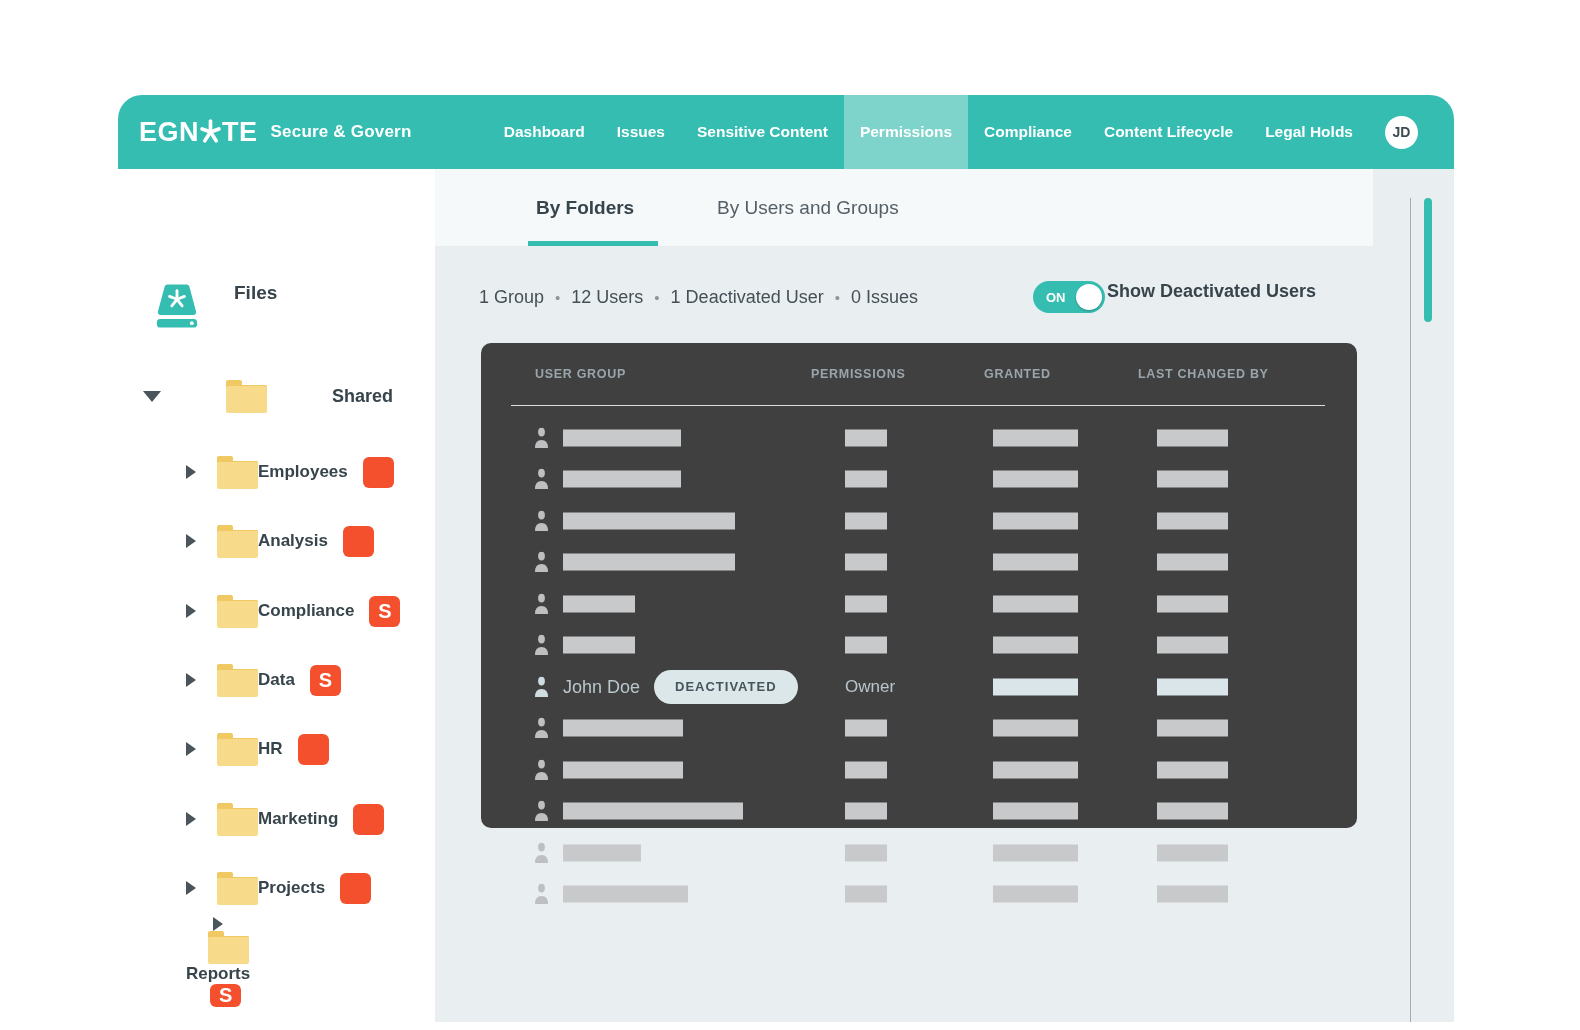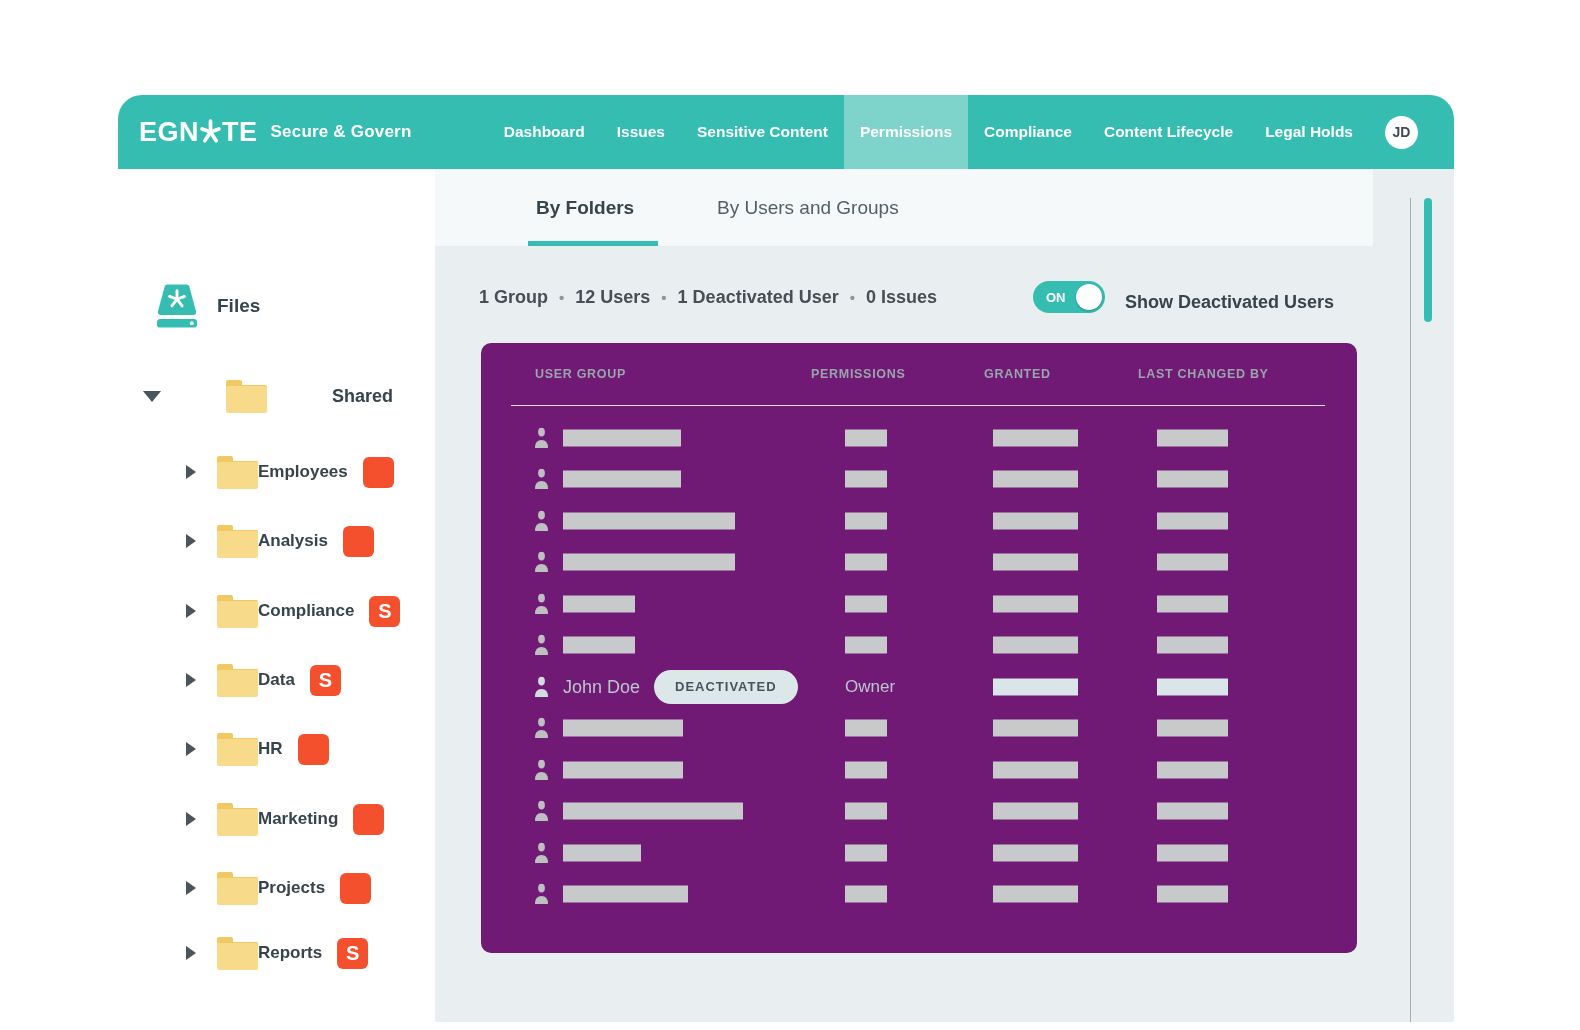"Files" .files-row { align-items: center -> none; gap: 18px -> 35px }
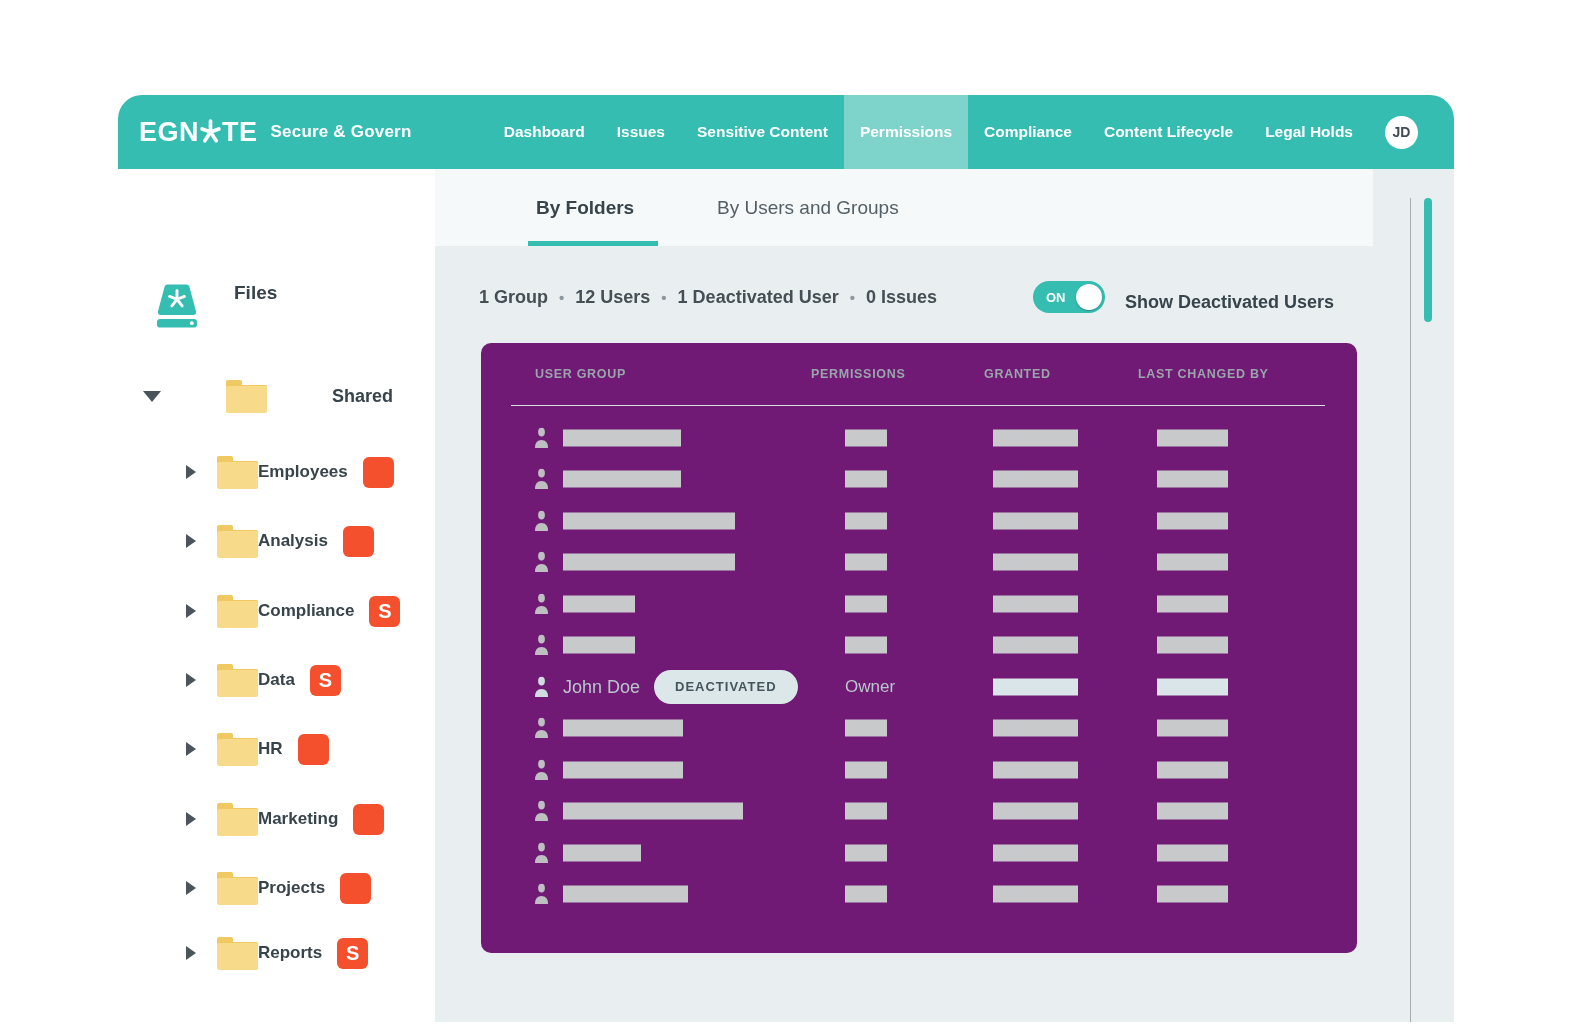"1 Group" .statsbar { font-weight: 700 -> 400 }
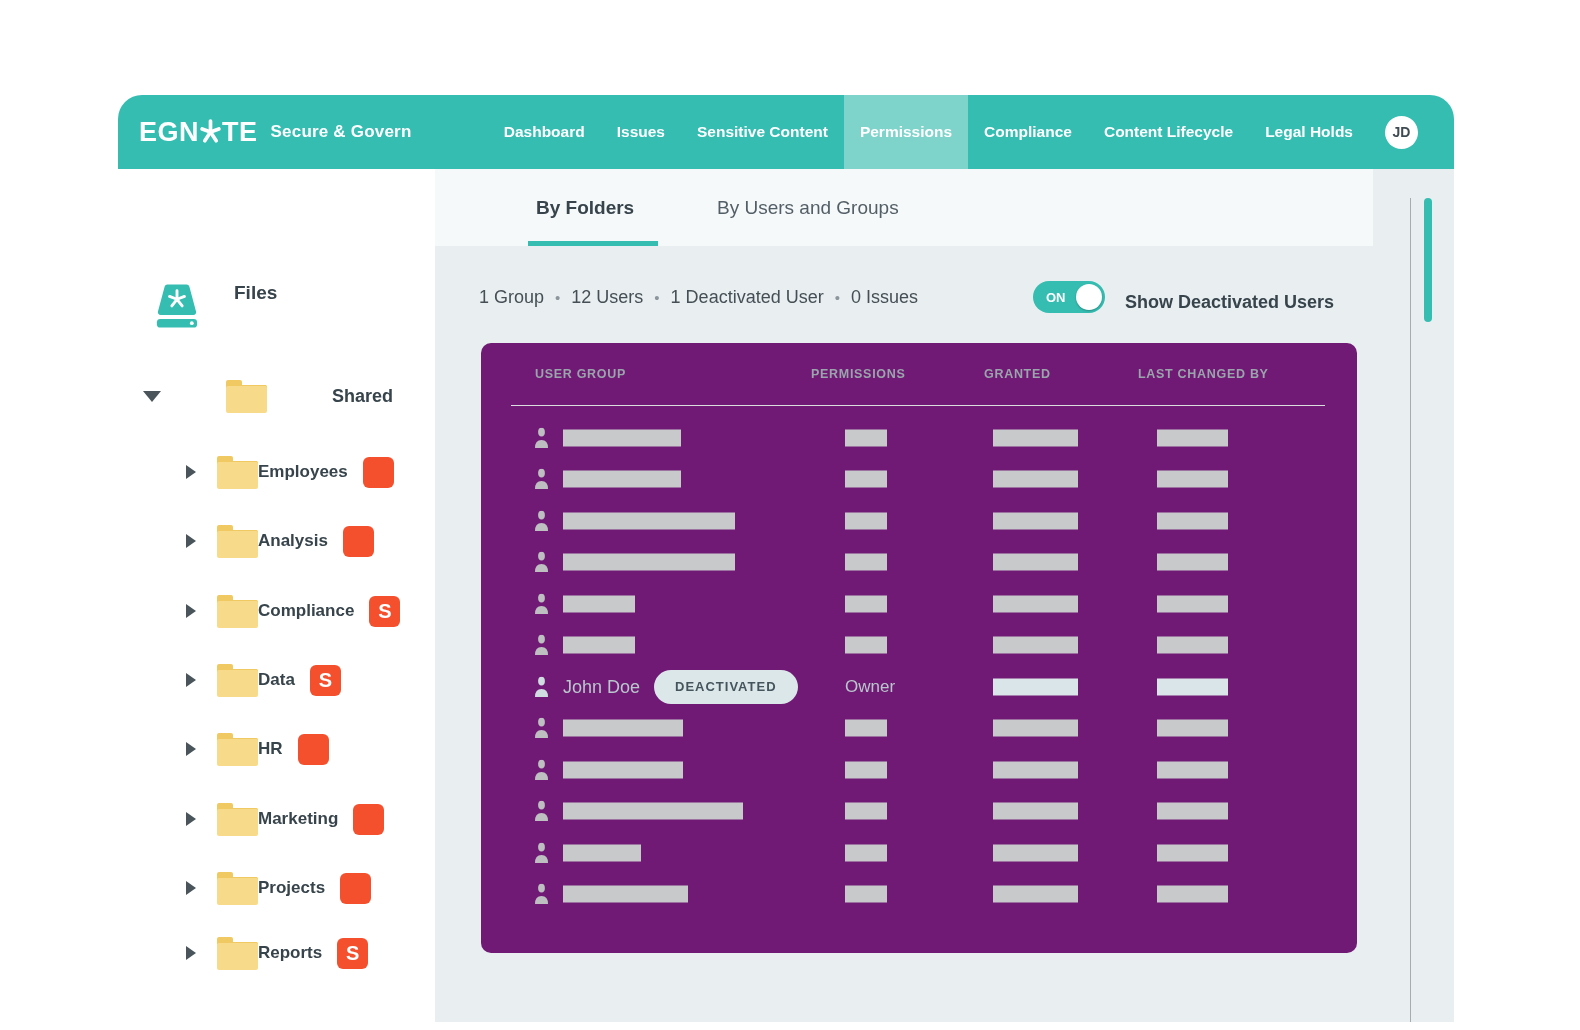"ON" .togglewrap { align-items: flex-end -> flex-start; gap: 20px -> 2px }
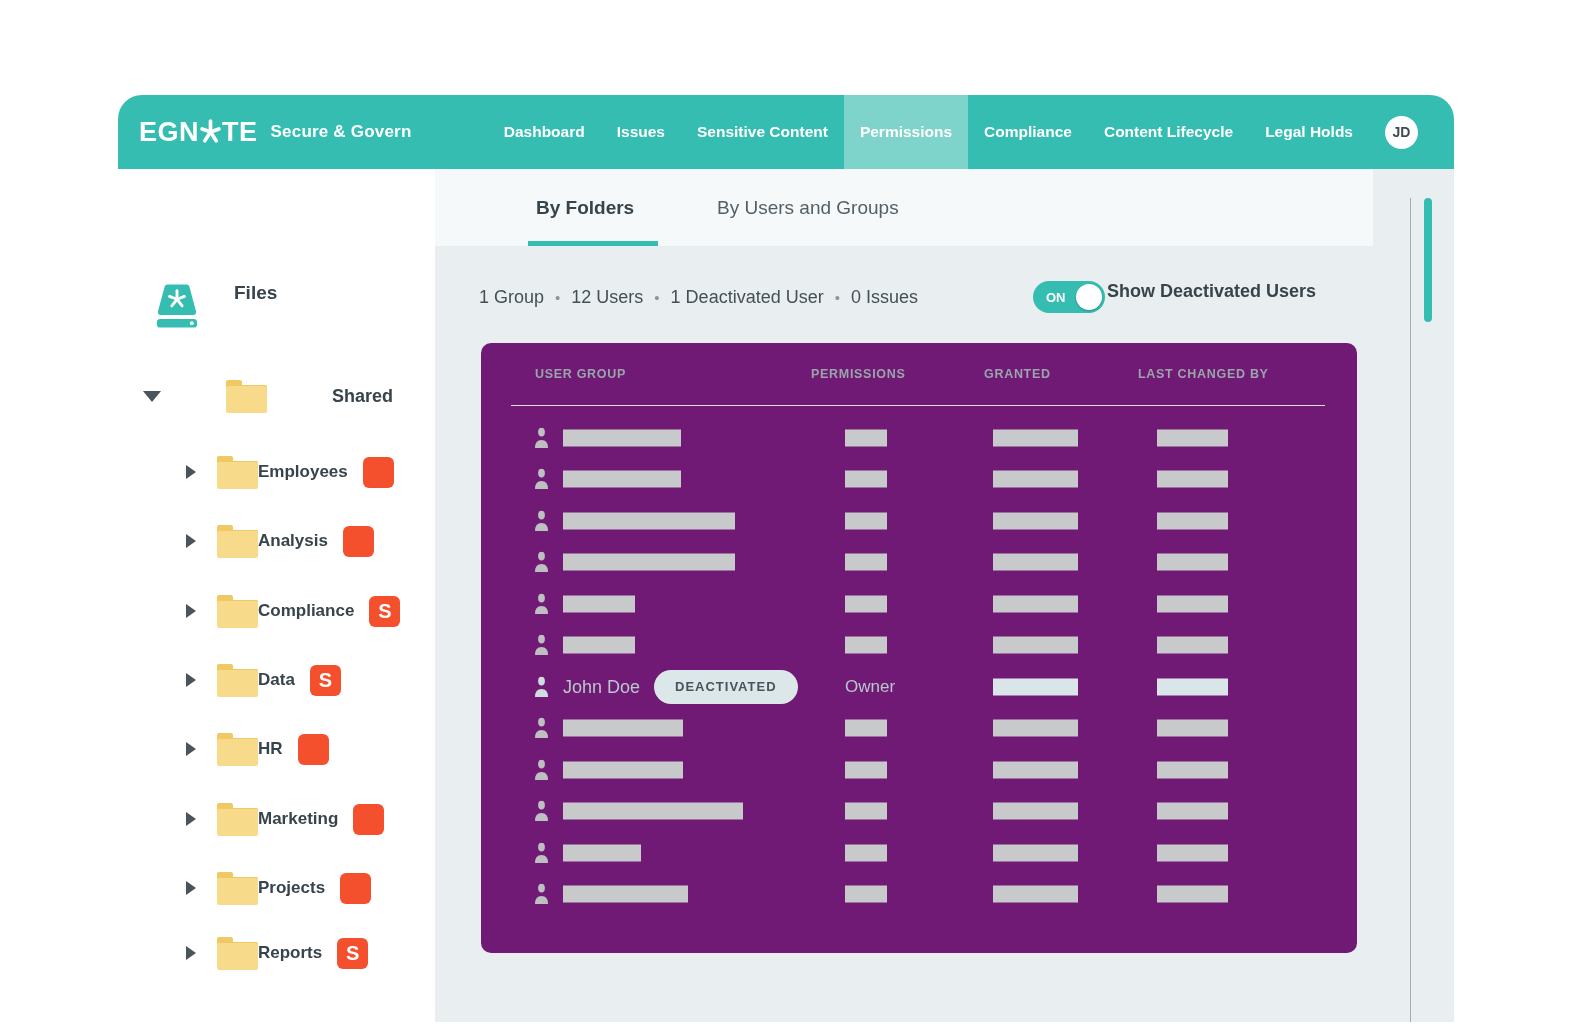"USER GROUP" .card { background: #701a75 -> #404040; height: 610px -> 485px }
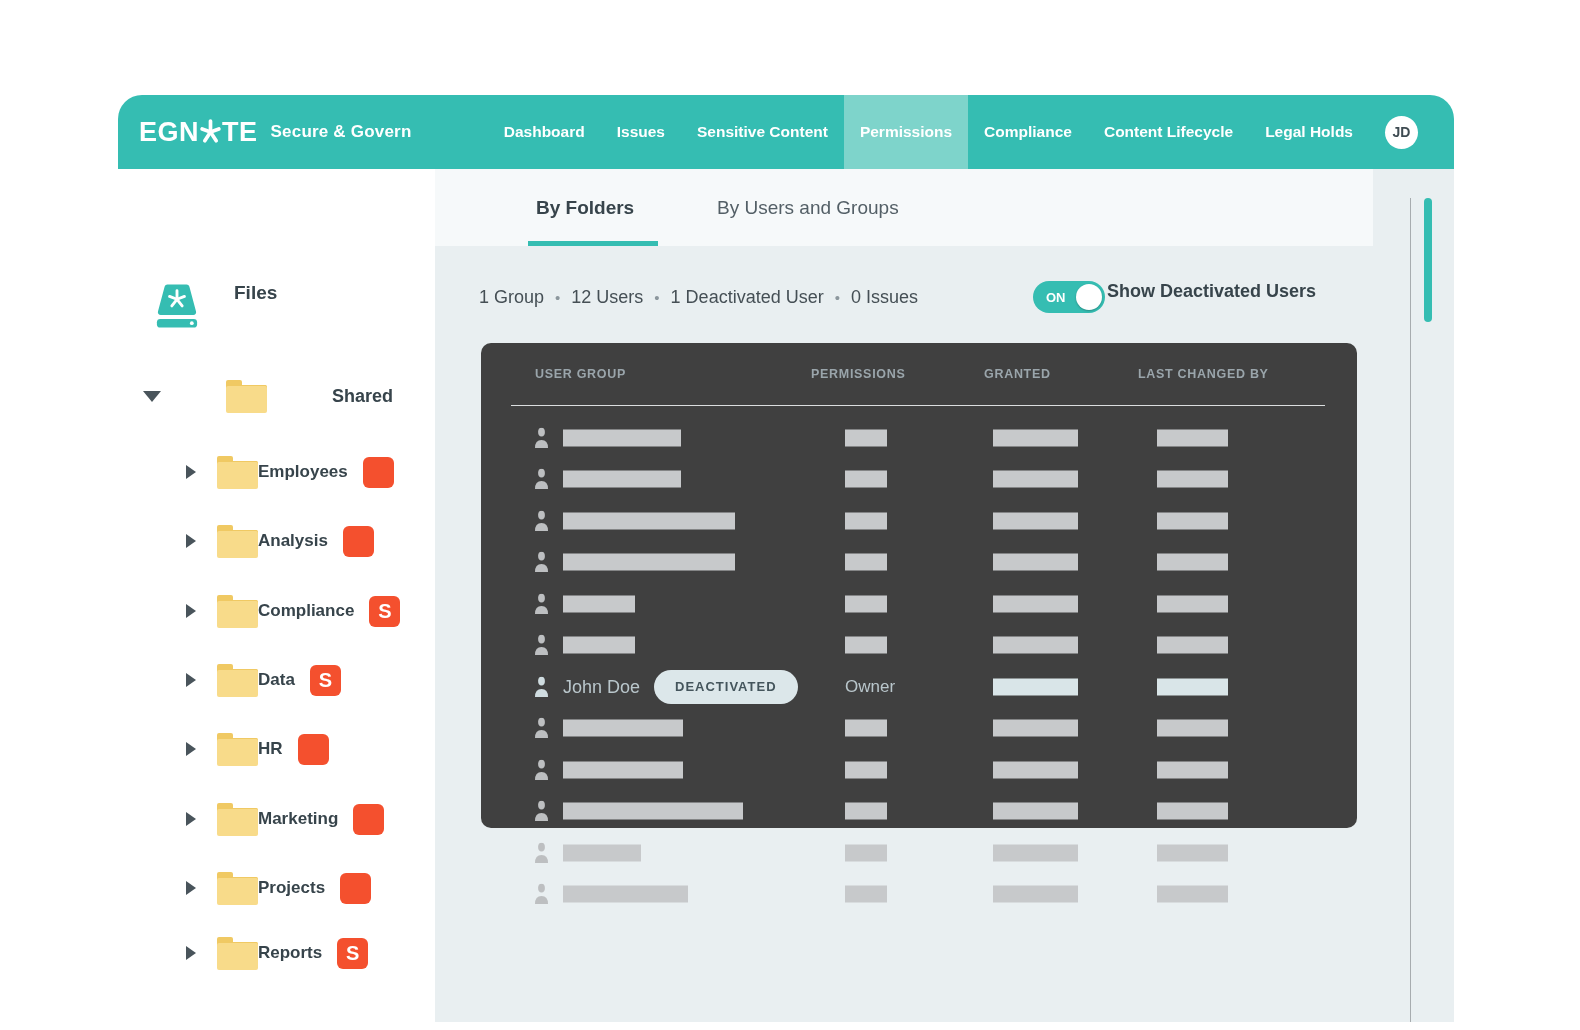"Reports" div.folder-row { flex-direction: none -> column; top: 764px -> 748px }
